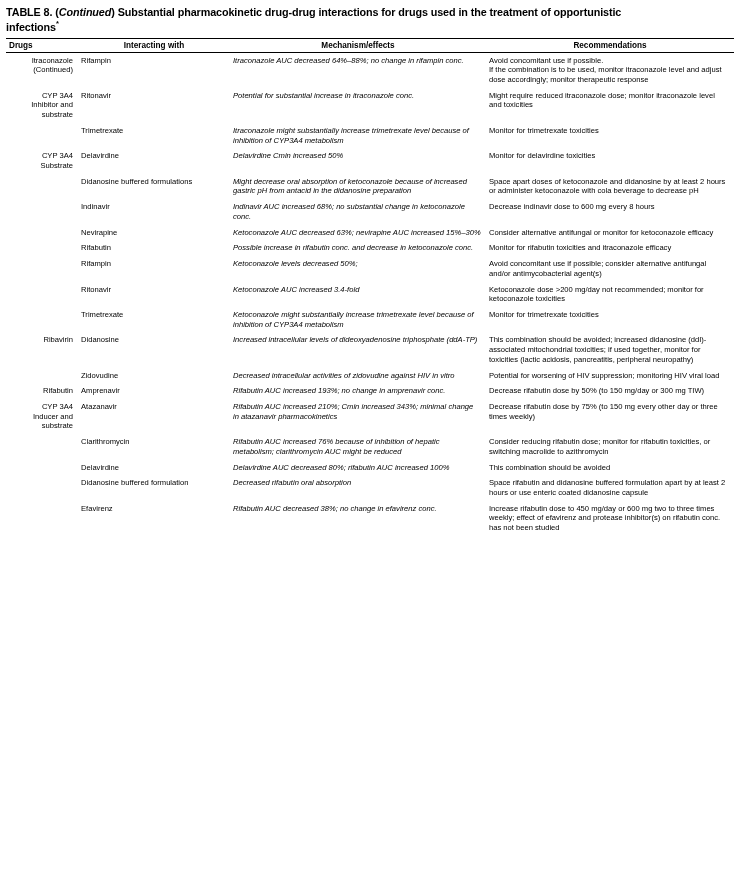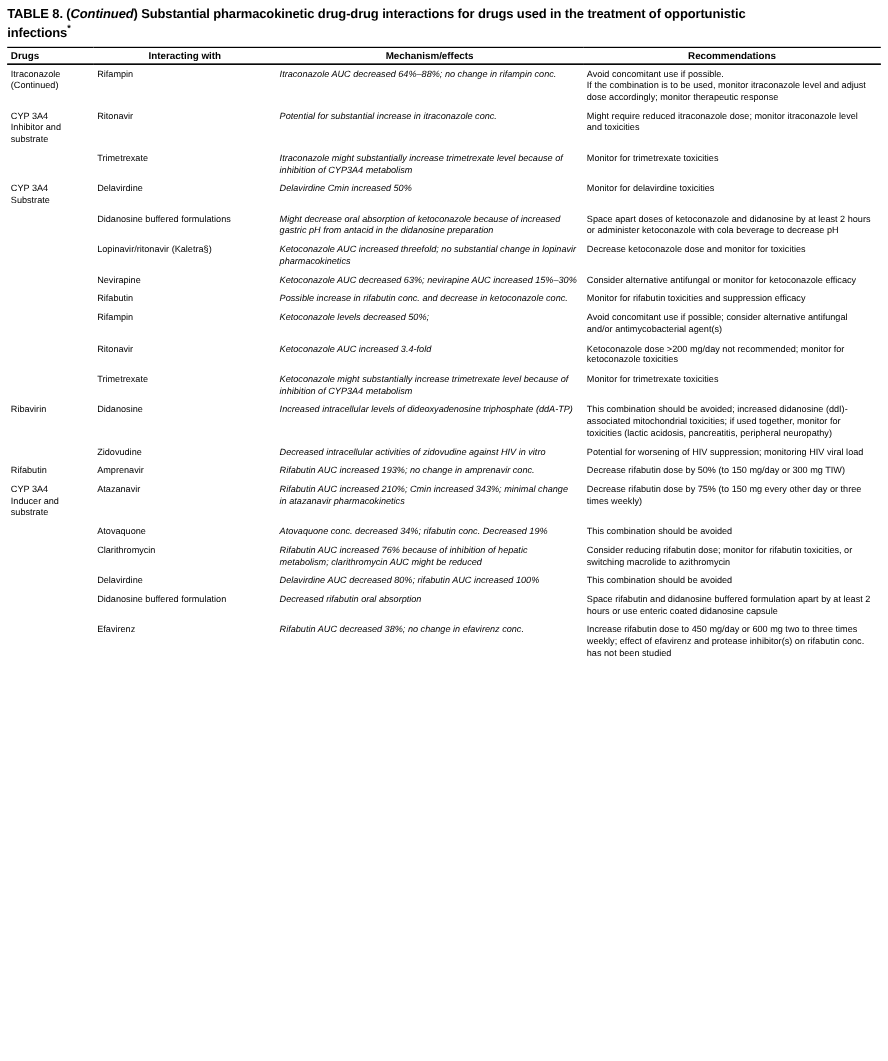"Itraconazole" td.c-drug { text-align: none -> right }
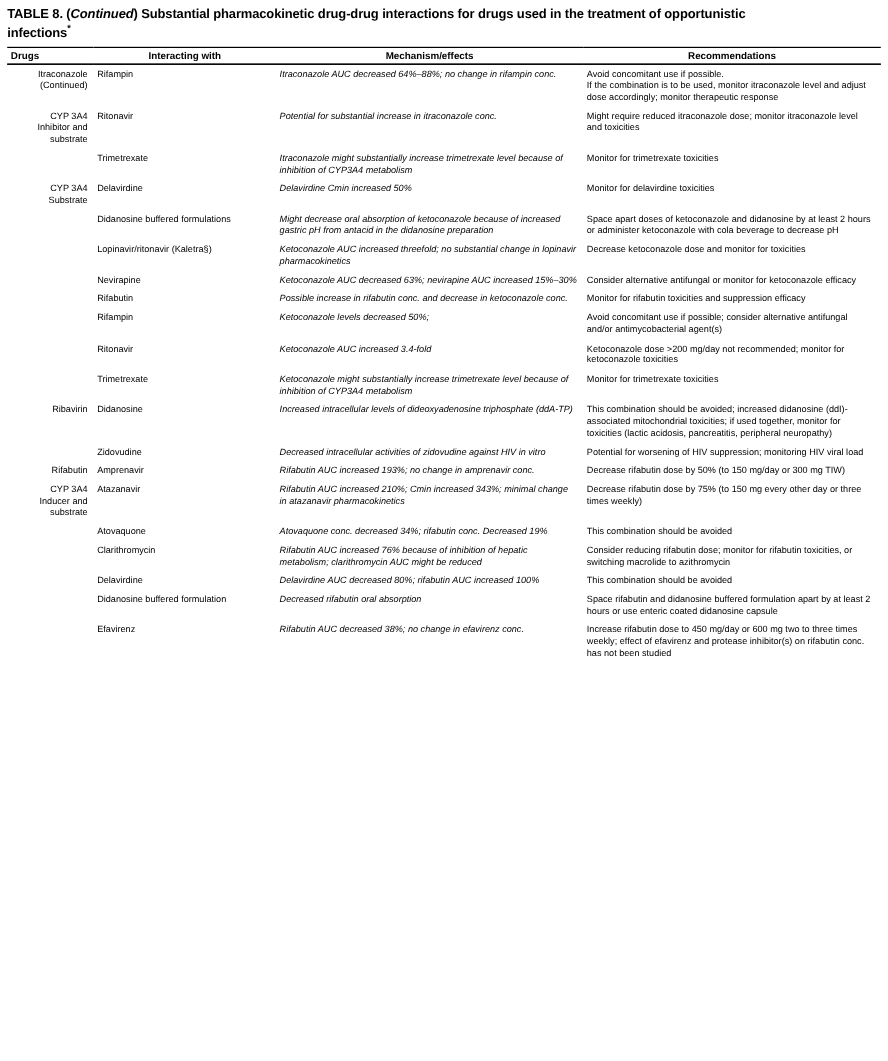"Indinavir" tr { html: none -> <tr> <td></td> <td>Indinavir</td> <td>Indinavir AUC increased 68%; no substantial change in ketoconazole conc.</td> <td>Decrease indinavir dose to 600 mg every 8 hours</td> </tr> }
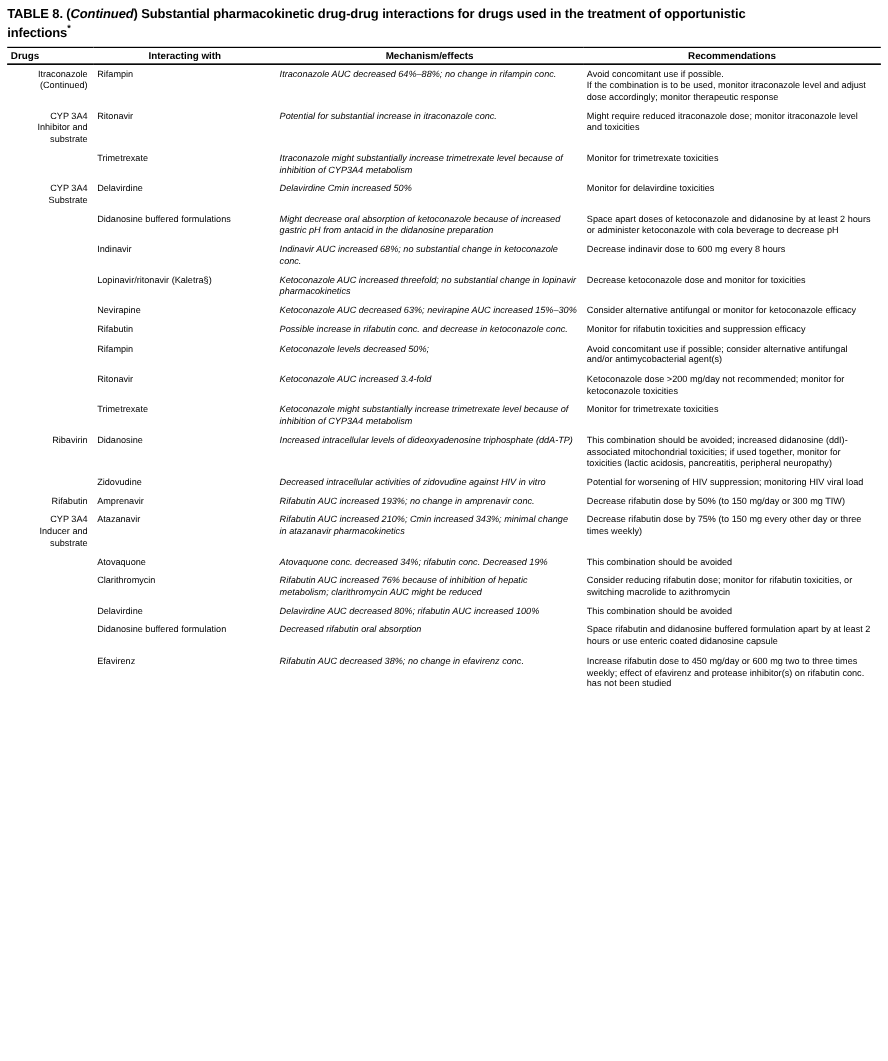"Lopinavir/ritonavir (Kaletra§)" tr { html: <tr> <td></td> <td>Lopinavir/ritonavir (Kaletra§)</td> <td>Ketoconazole AUC increased threefold; no substantial change in lopinavir pharmacokinetics</td> <td>Decrease ketoconazole dose and monitor for toxicities</td> </tr> -> none }
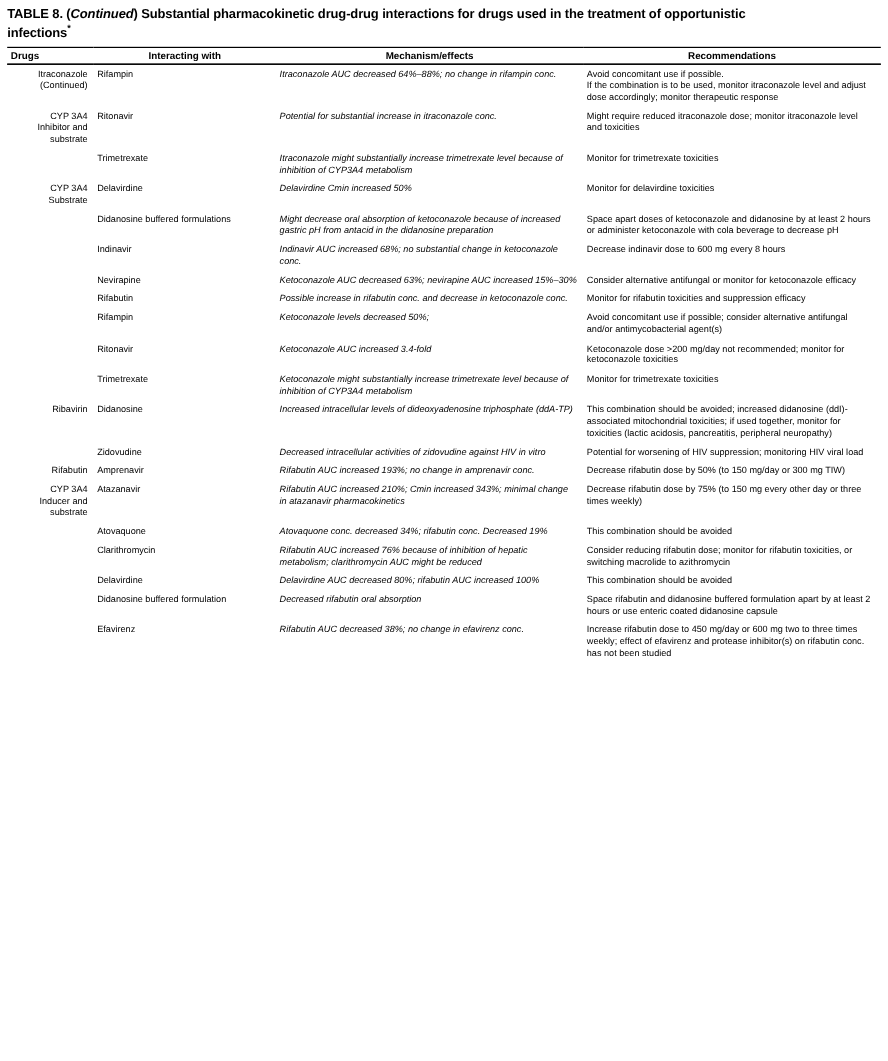"Monitor for rifabutin toxicities and" td.c-rec { text: suppression -> itraconazole }
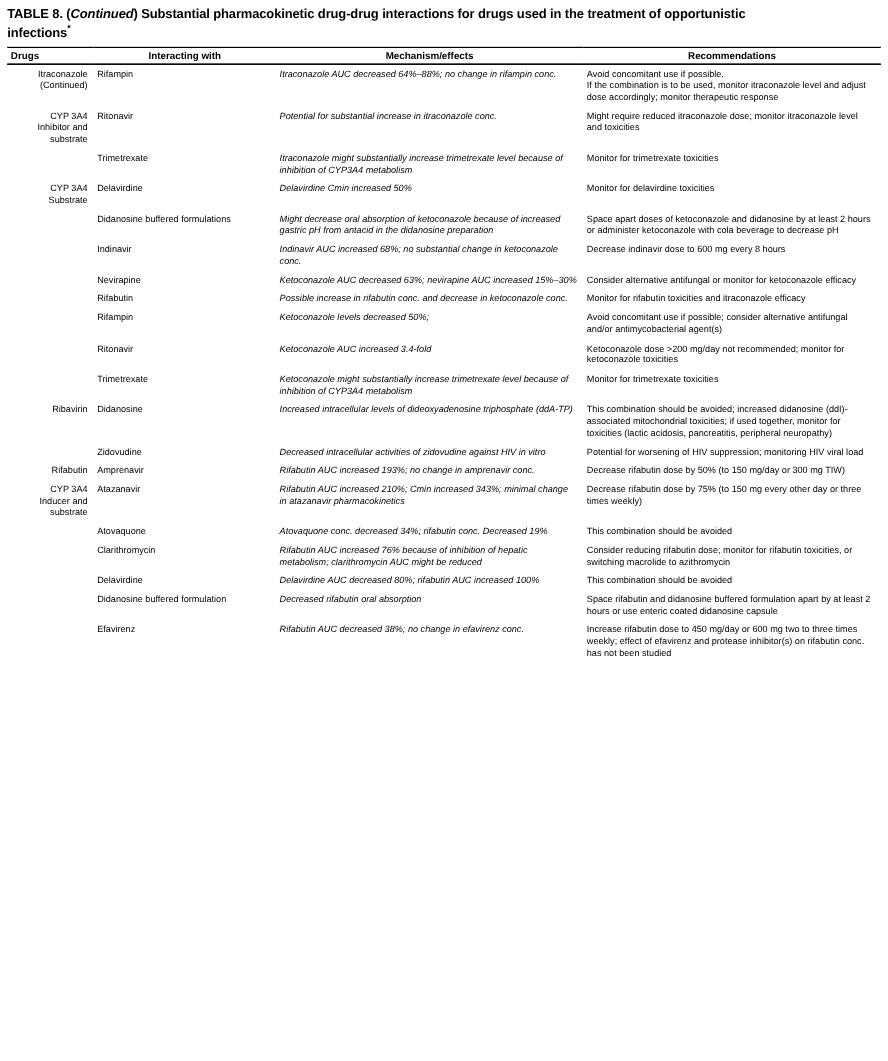"Atovaquone" tr { html: <tr> <td></td> <td>Atovaquone</td> <td>Atovaquone conc. decreased 34%; rifabutin conc. Decreased 19%</td> <td>This combination should be avoided</td> </tr> -> none }
